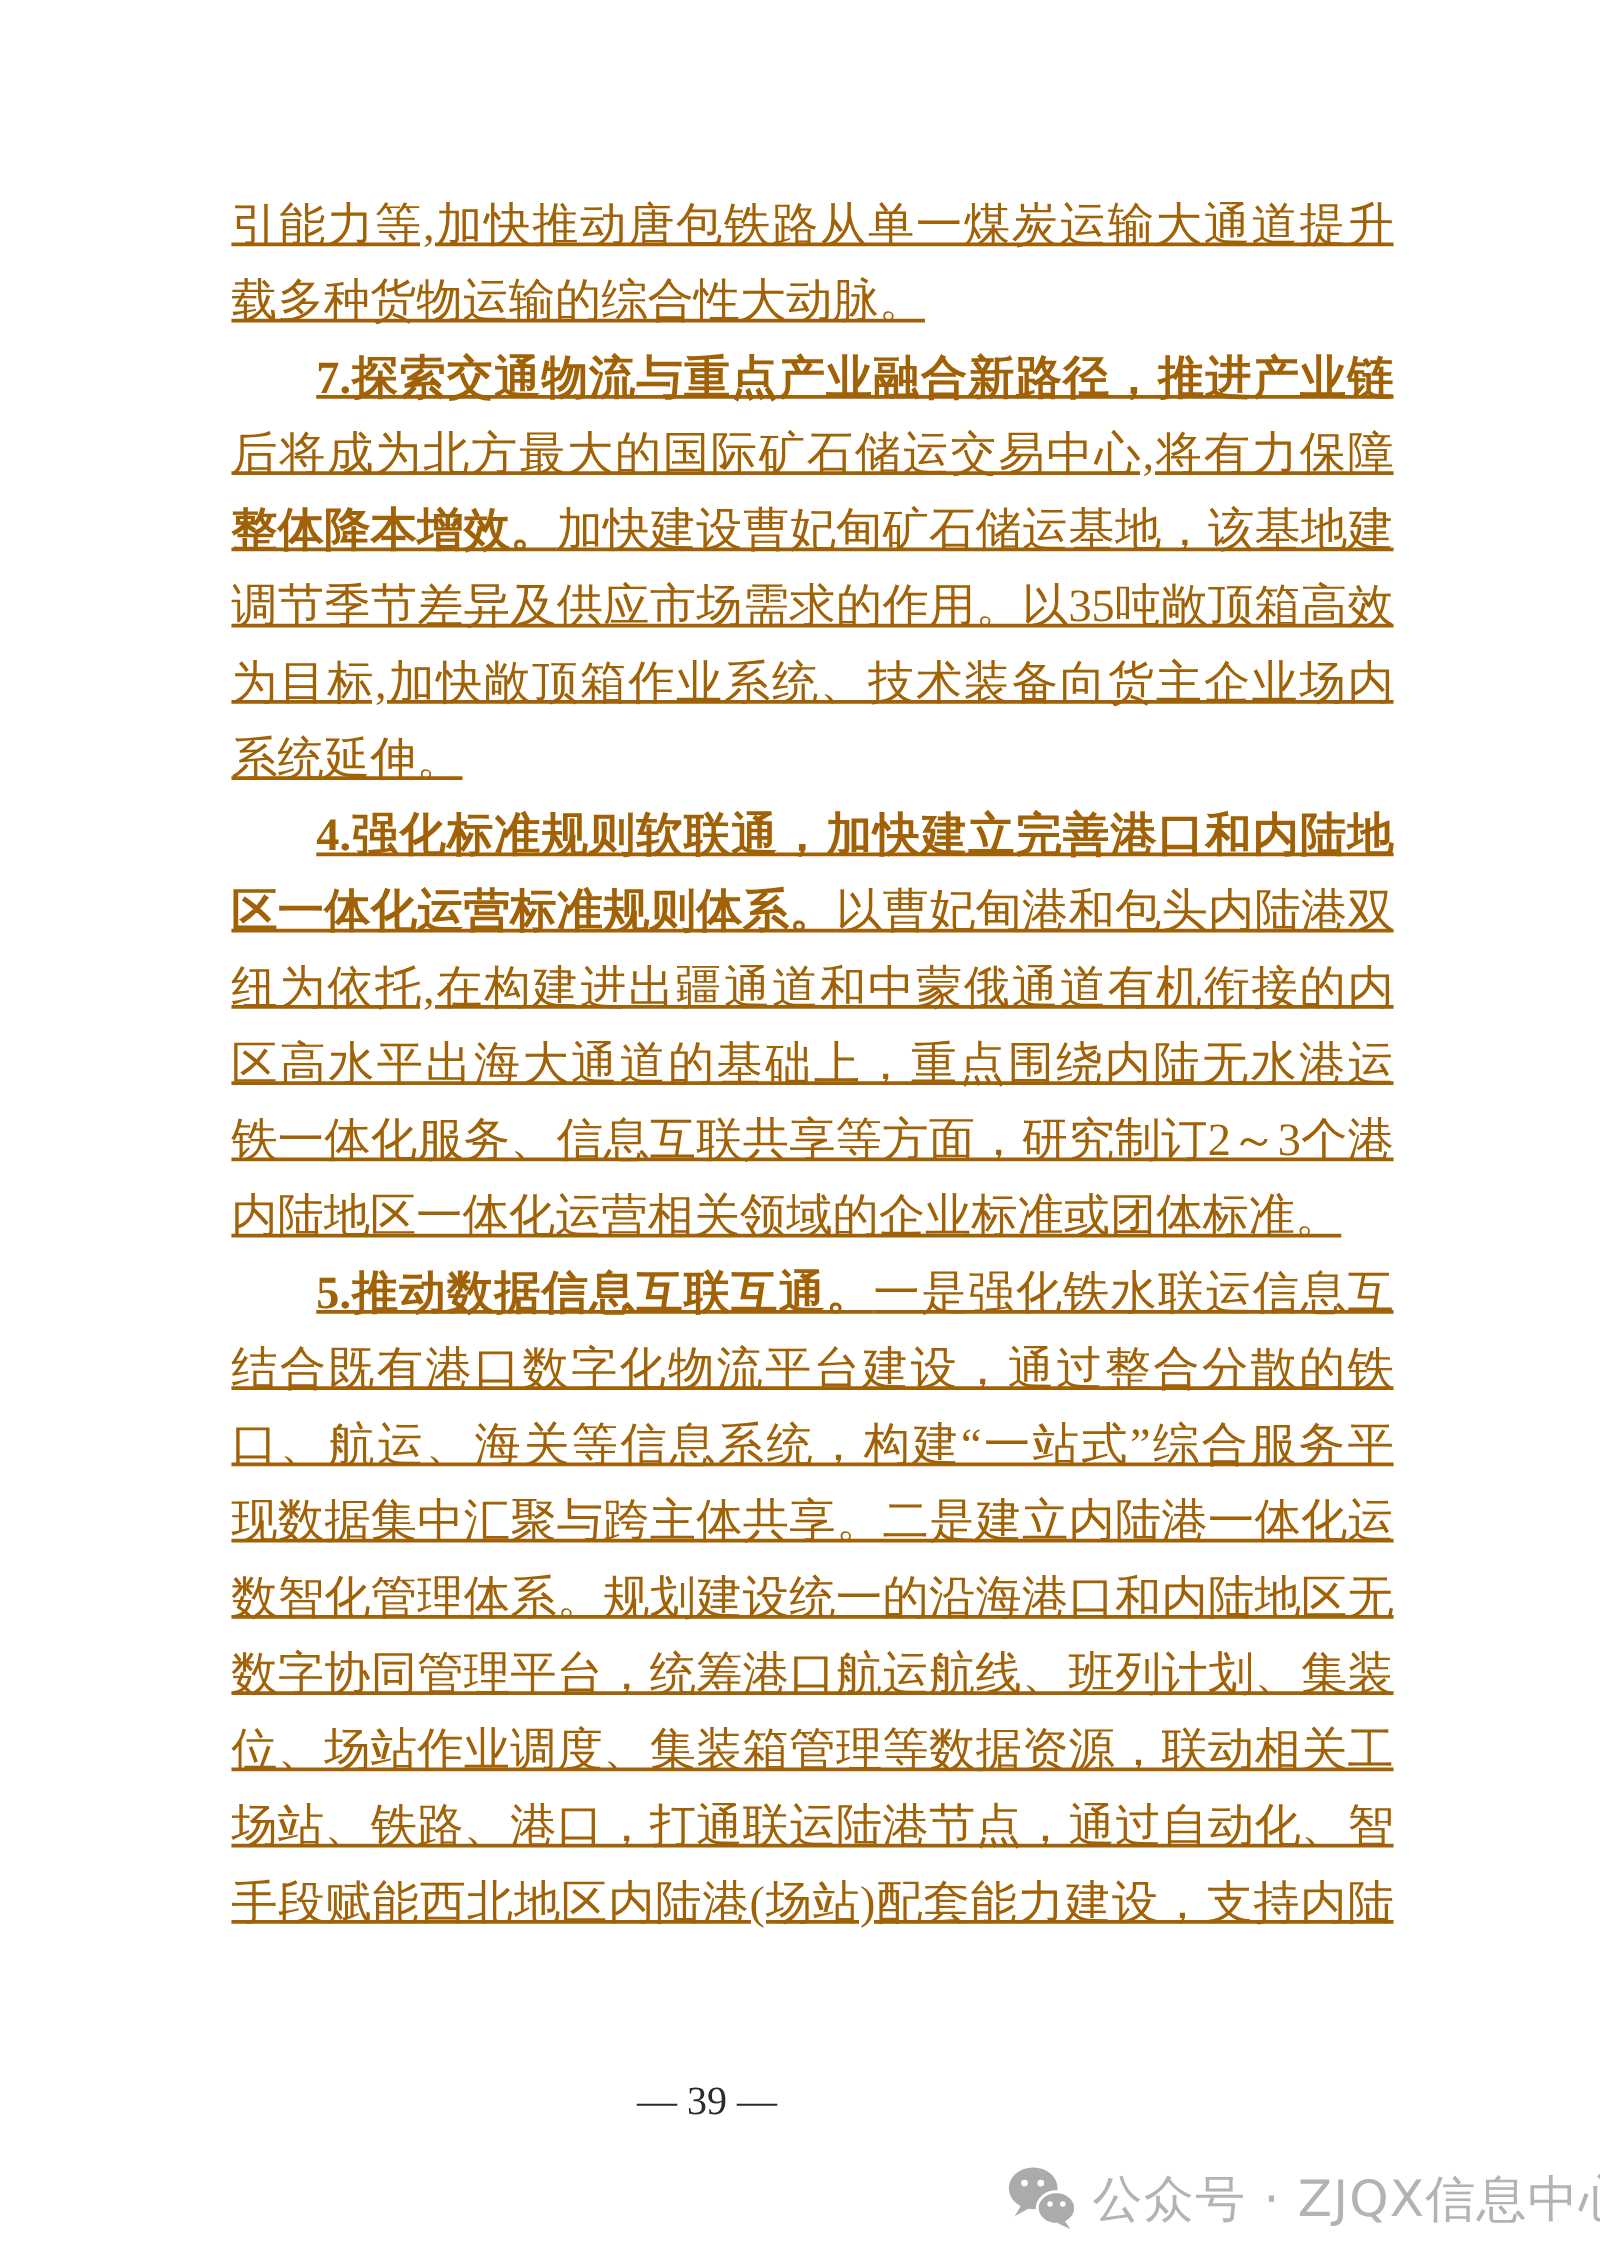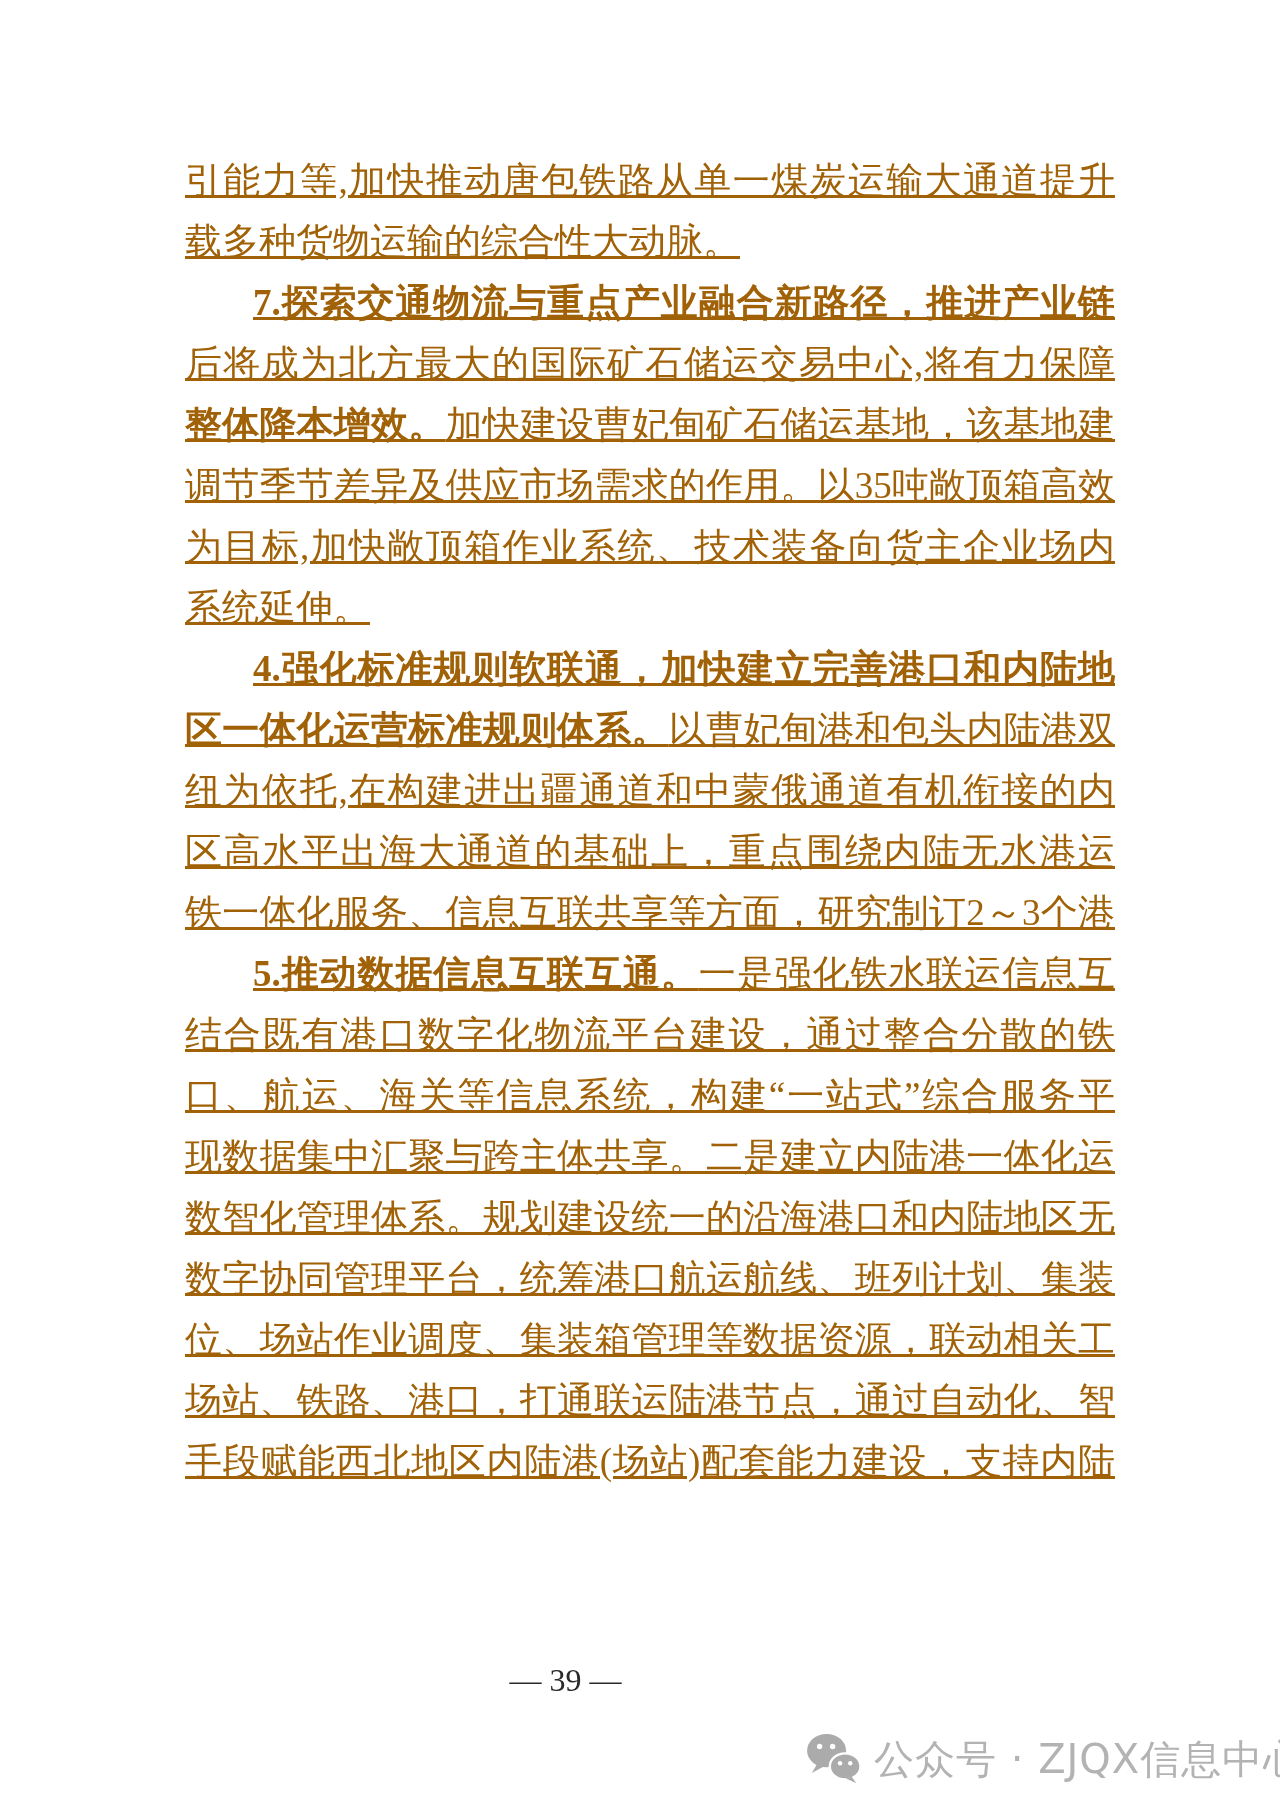"内陆地区一体化运营相关领域的企业标准或团体标准。" div.line { html: none -> <div><span>内陆地区一体化运营相关领域的企业标准或团体标准。</span></div> }
